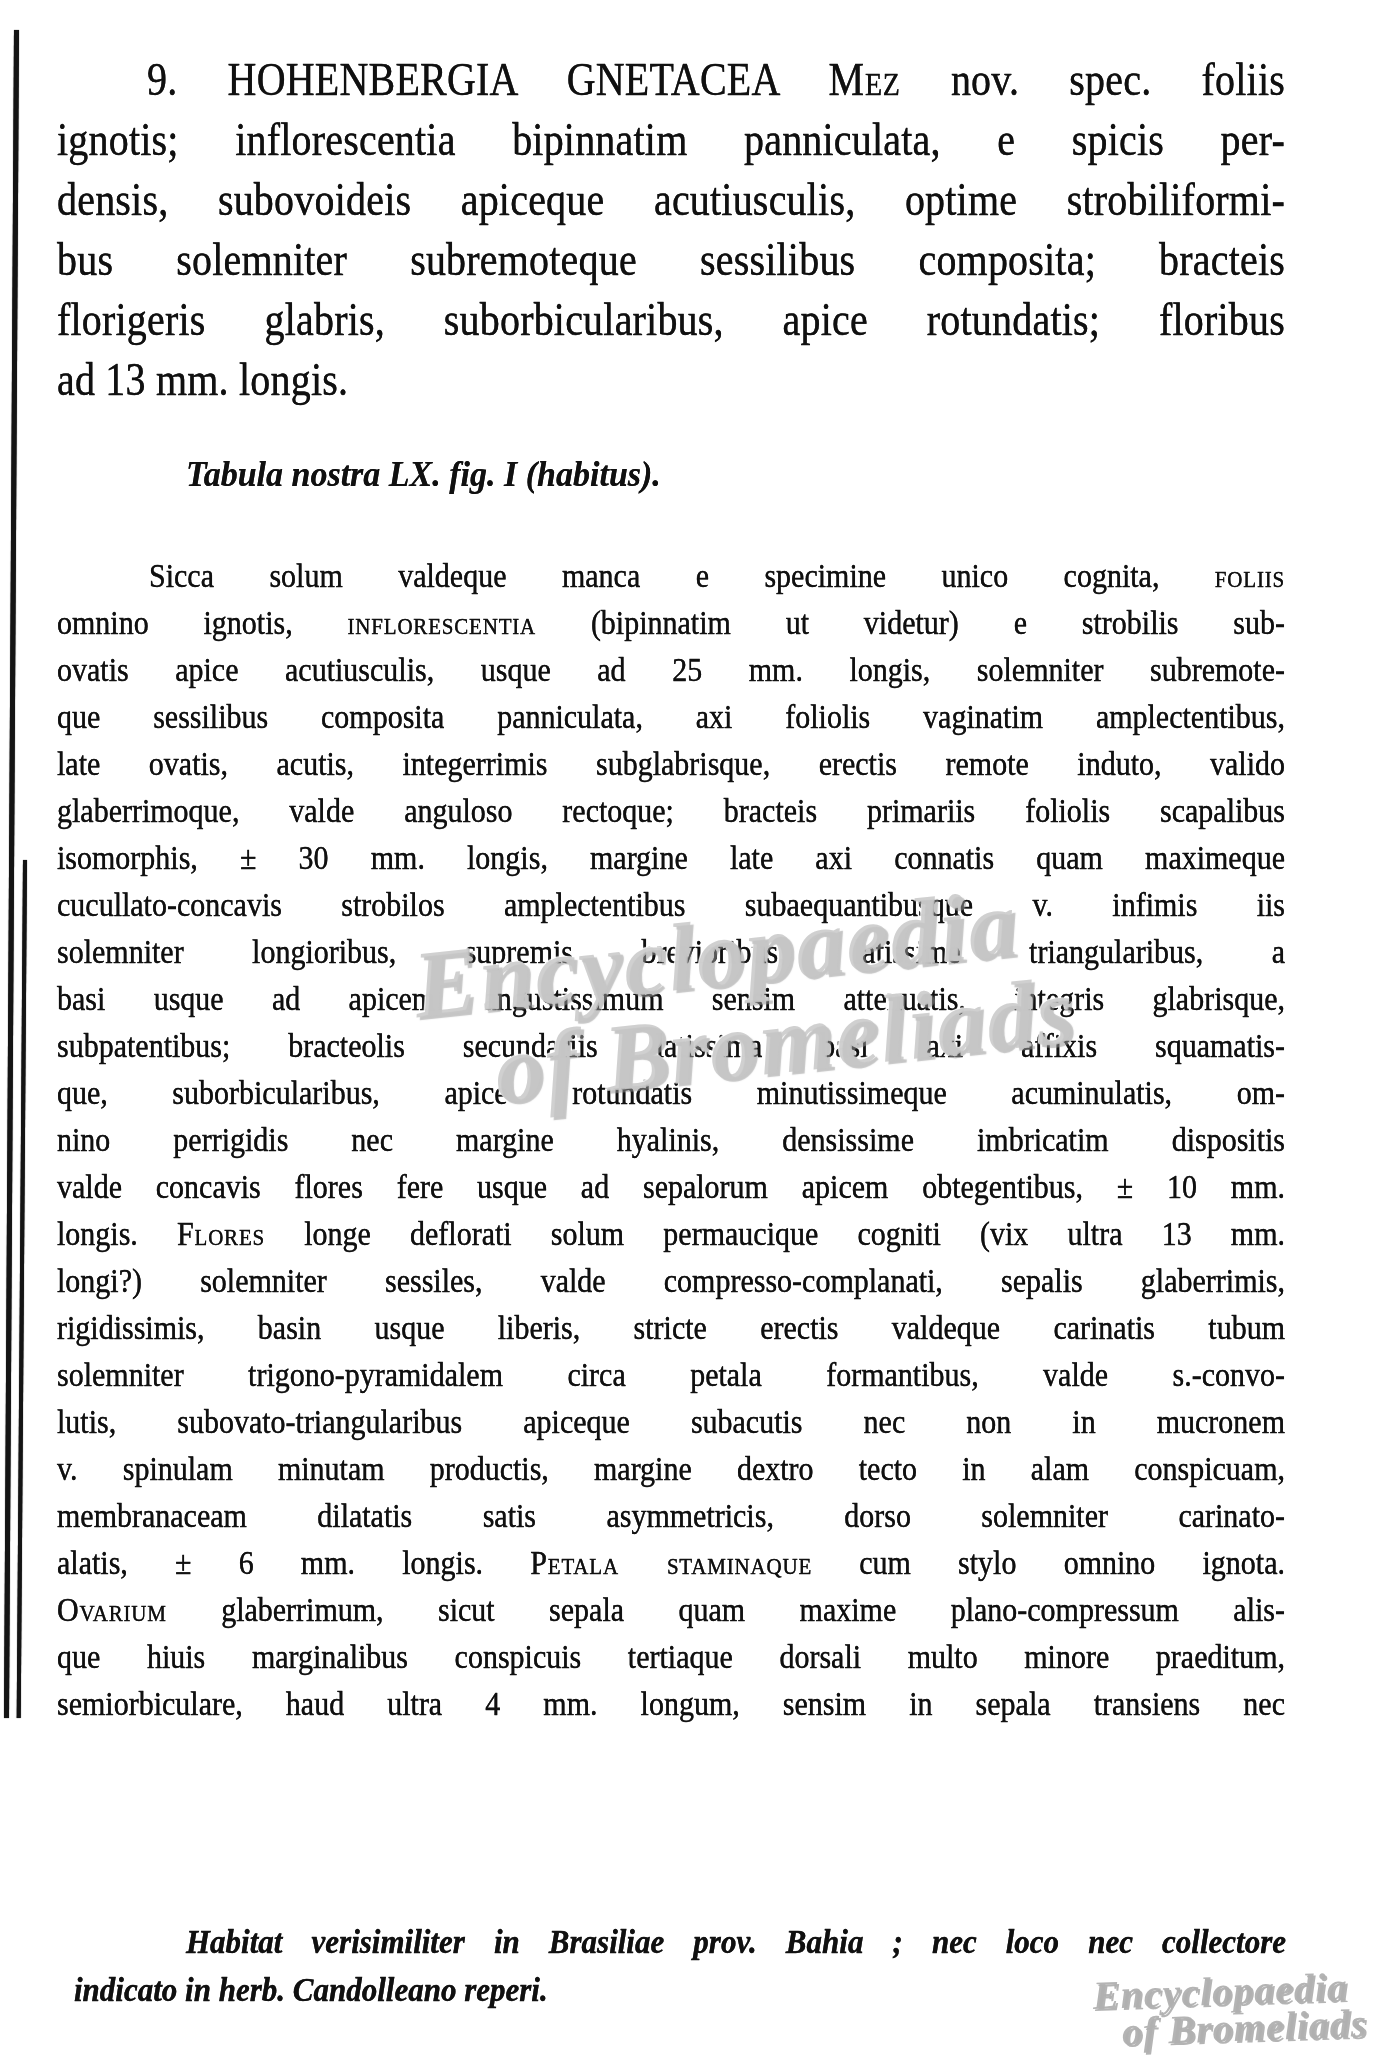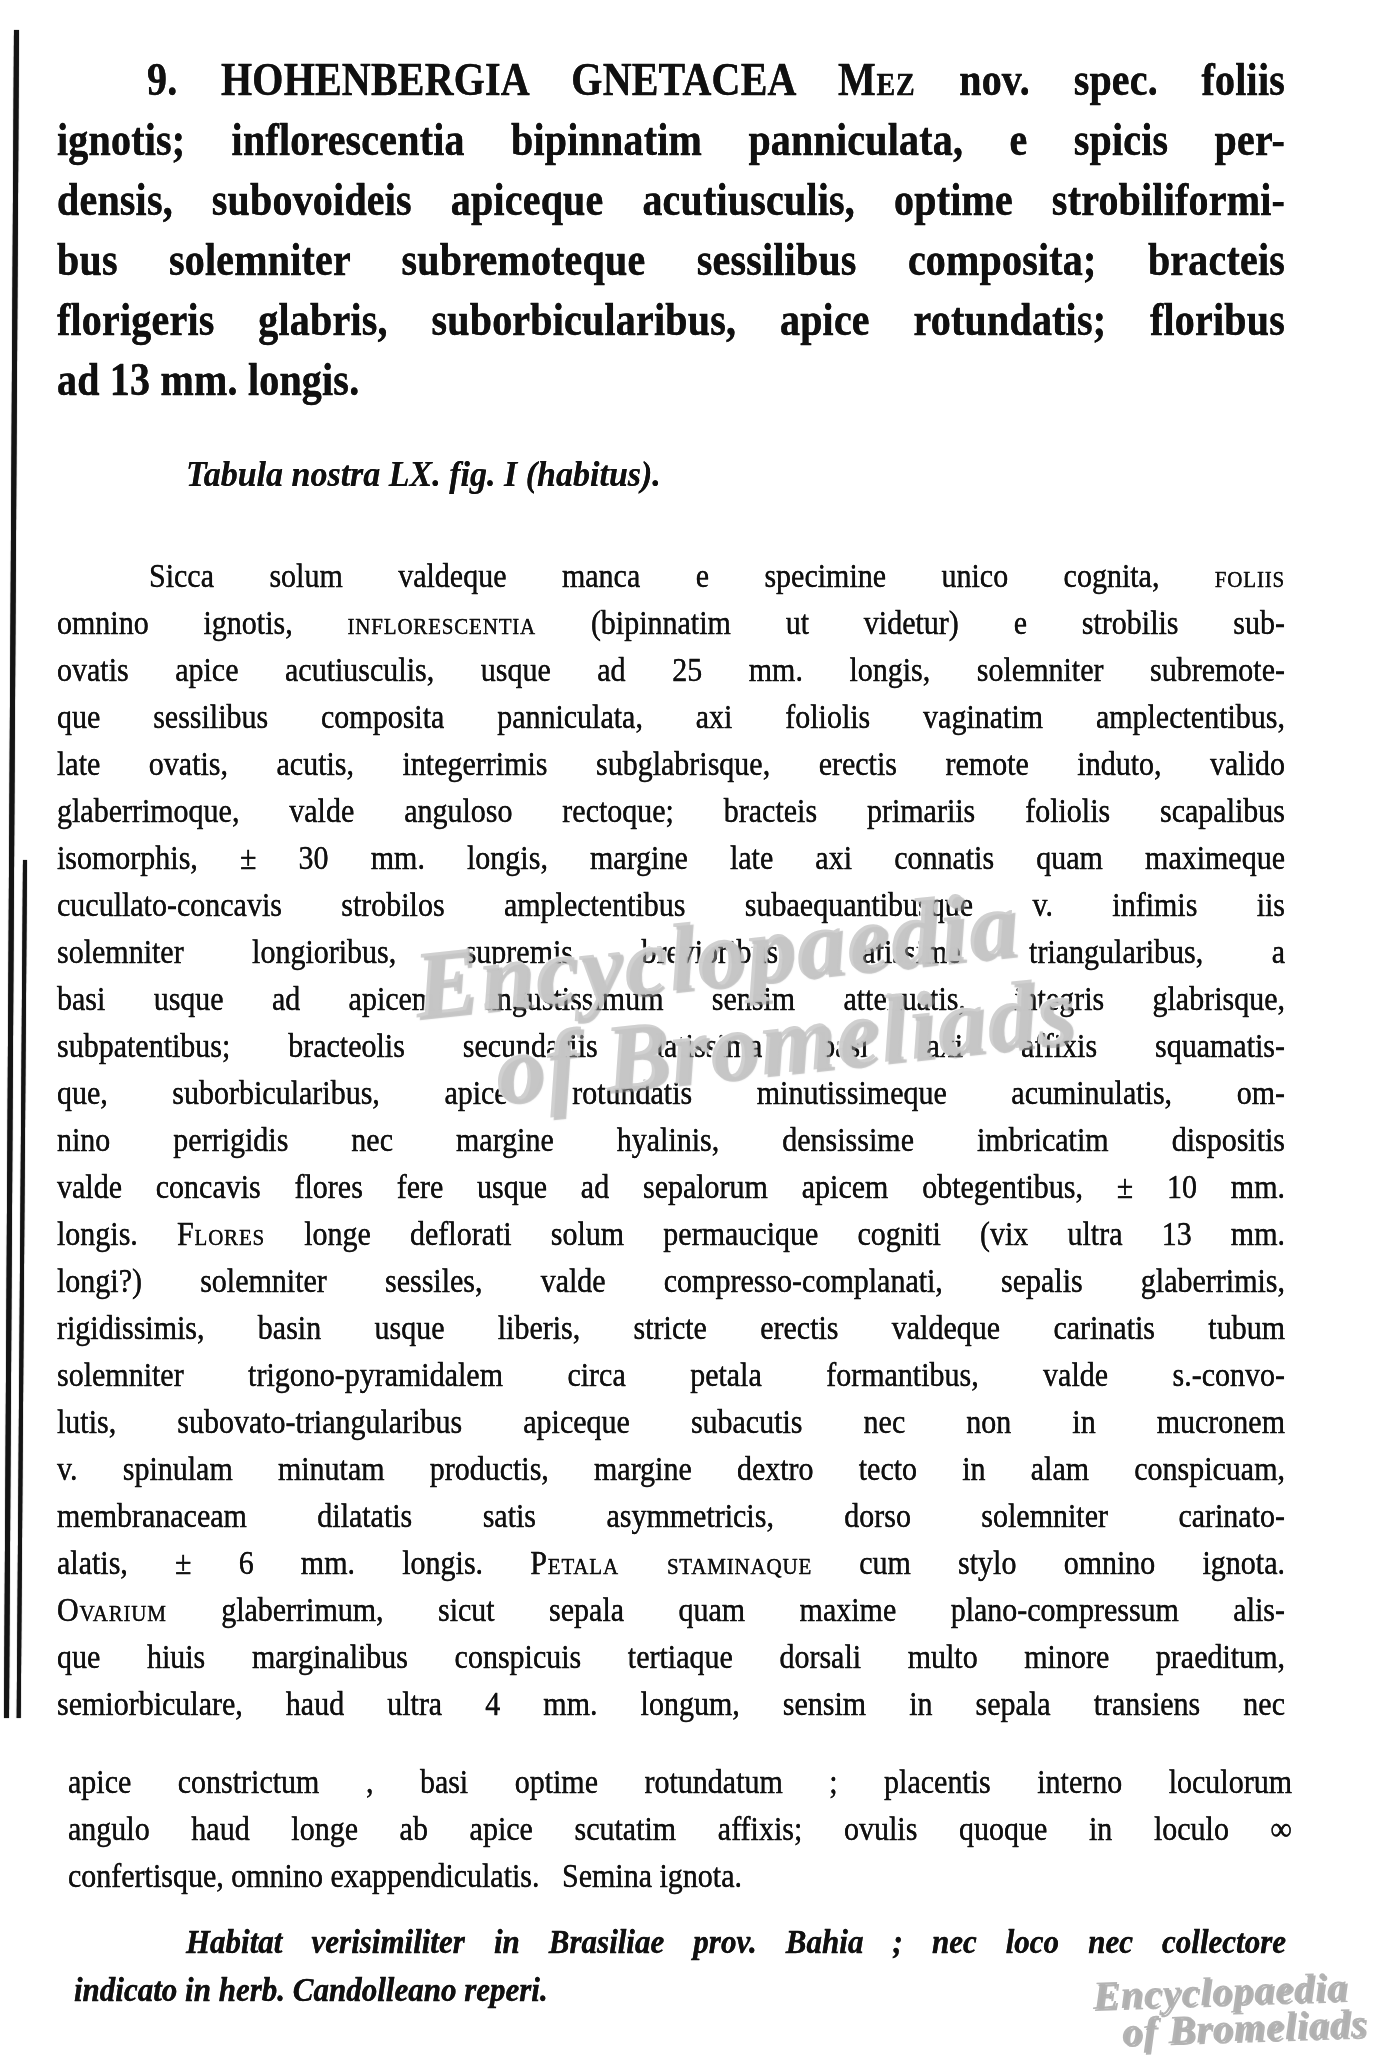"9. HOHENBERGIA GNETACEA Mez nov." .diagnosis { font-weight: bold -> normal }
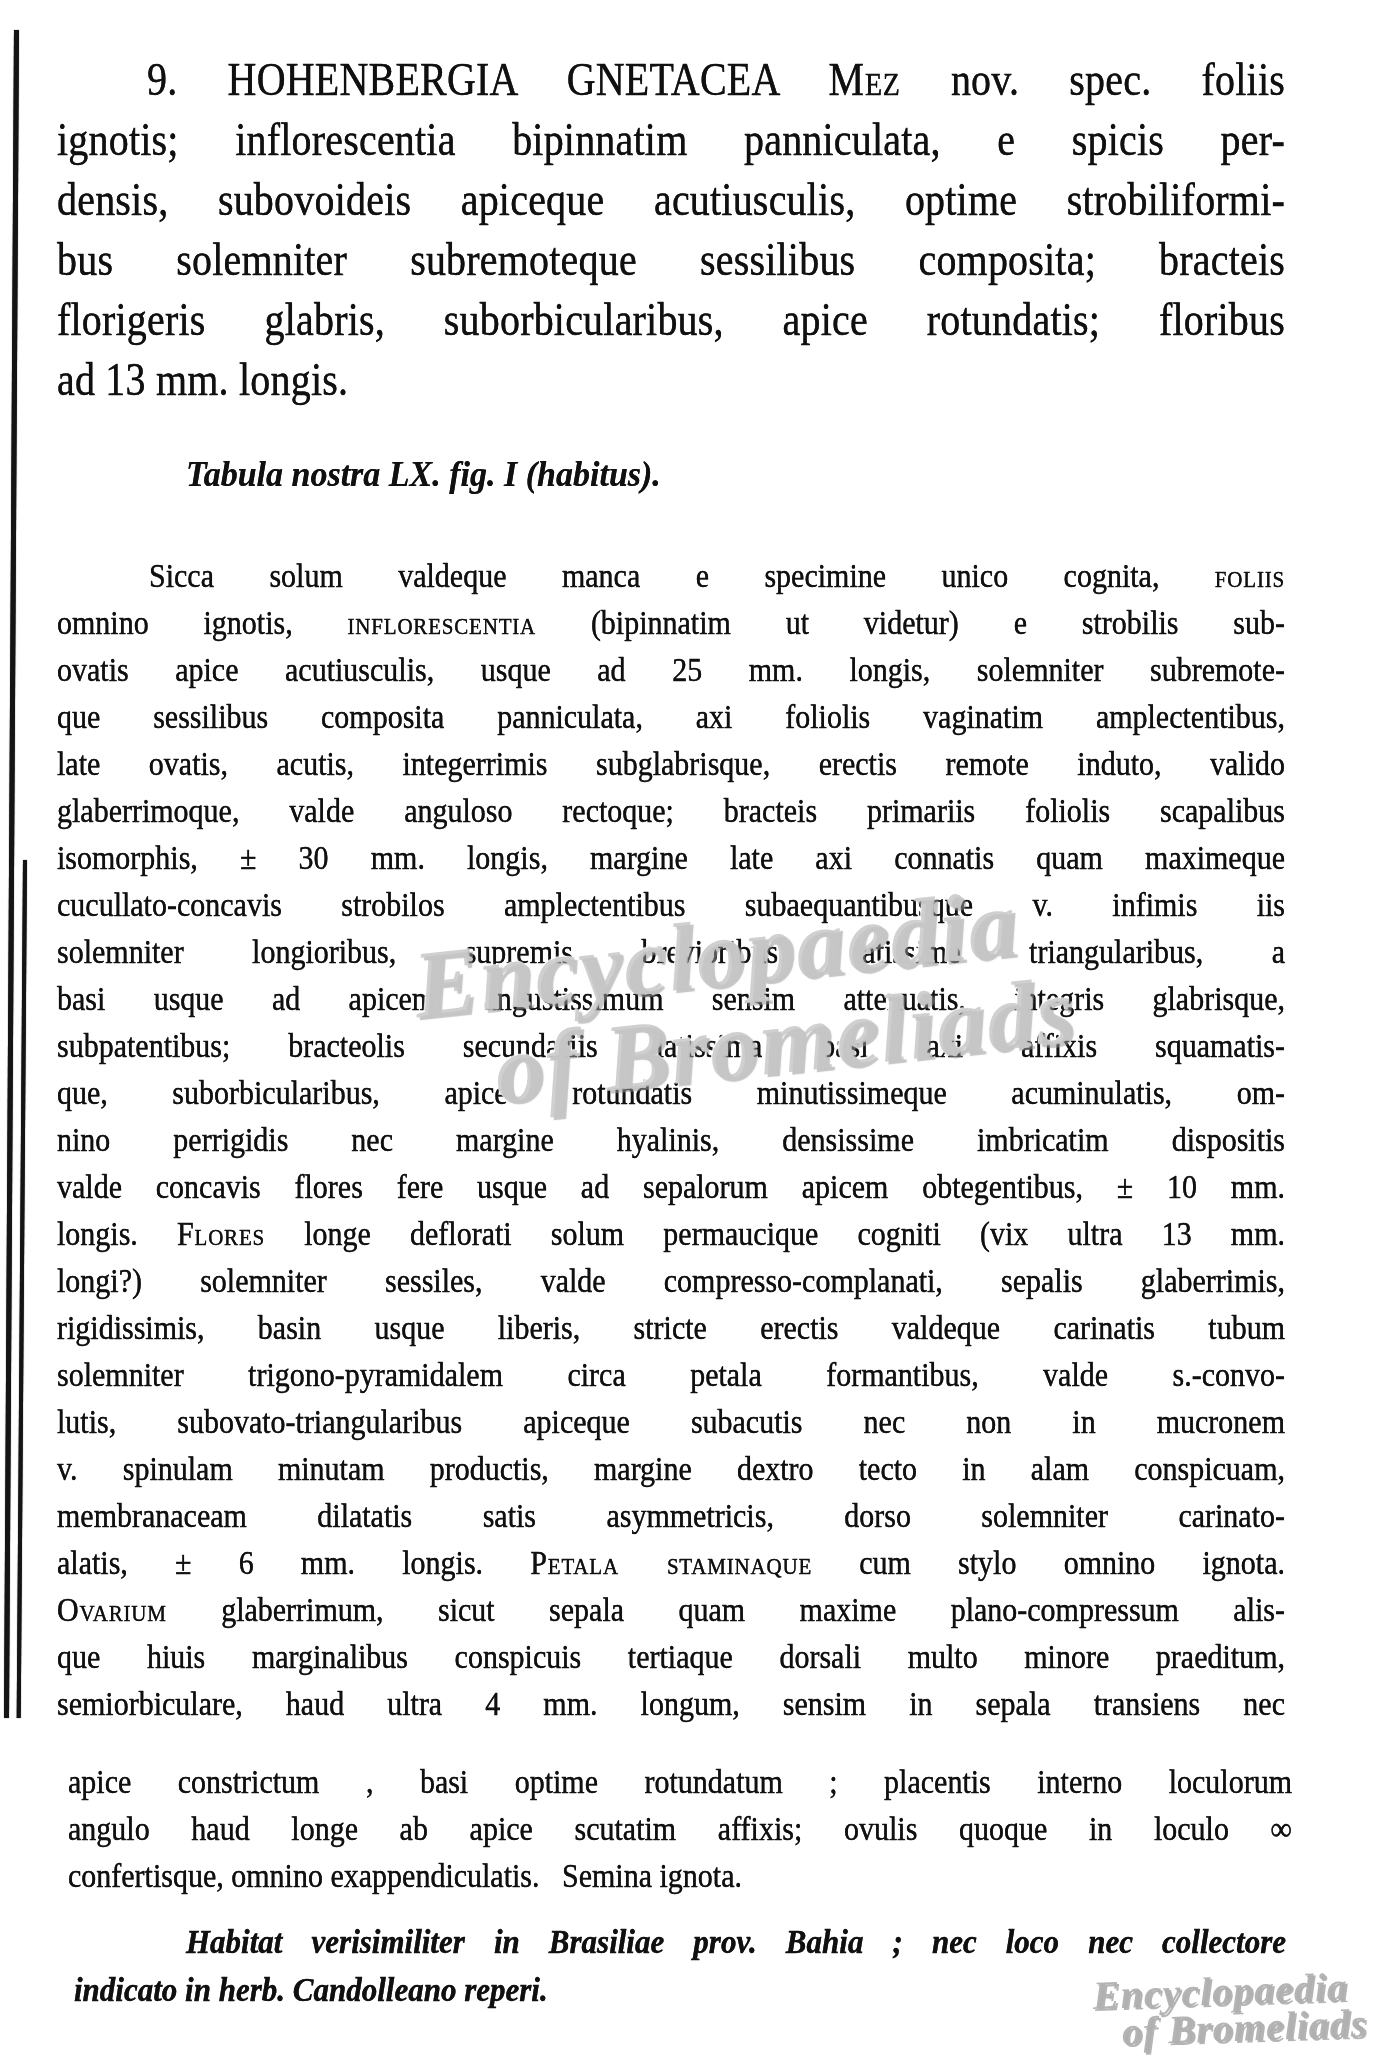"apice constrictum , basi optime" section.cont { html: <section> <div>apice constrictum , basi optime rotundatum ; placentis interno loculorum</div> <div>angulo haud longe ab apice scutatim affixis; ovulis quoque in loculo ∞</div> <div>confertisque, omnino exappendiculatis. Semina ignota.</div> </section> -> none }
